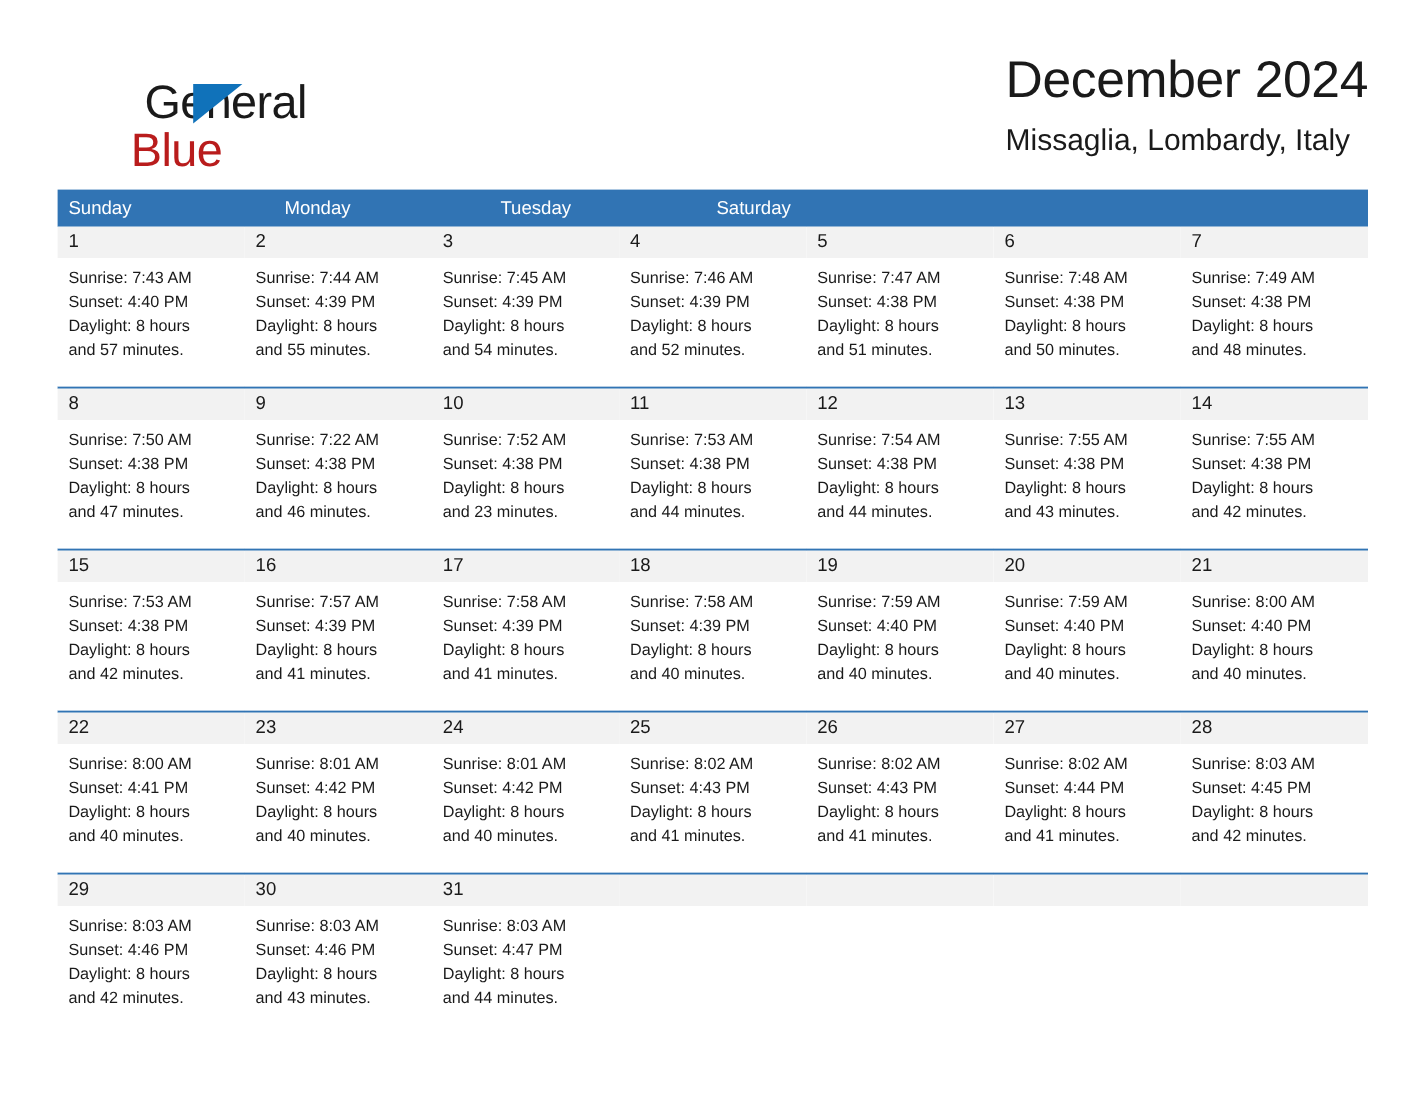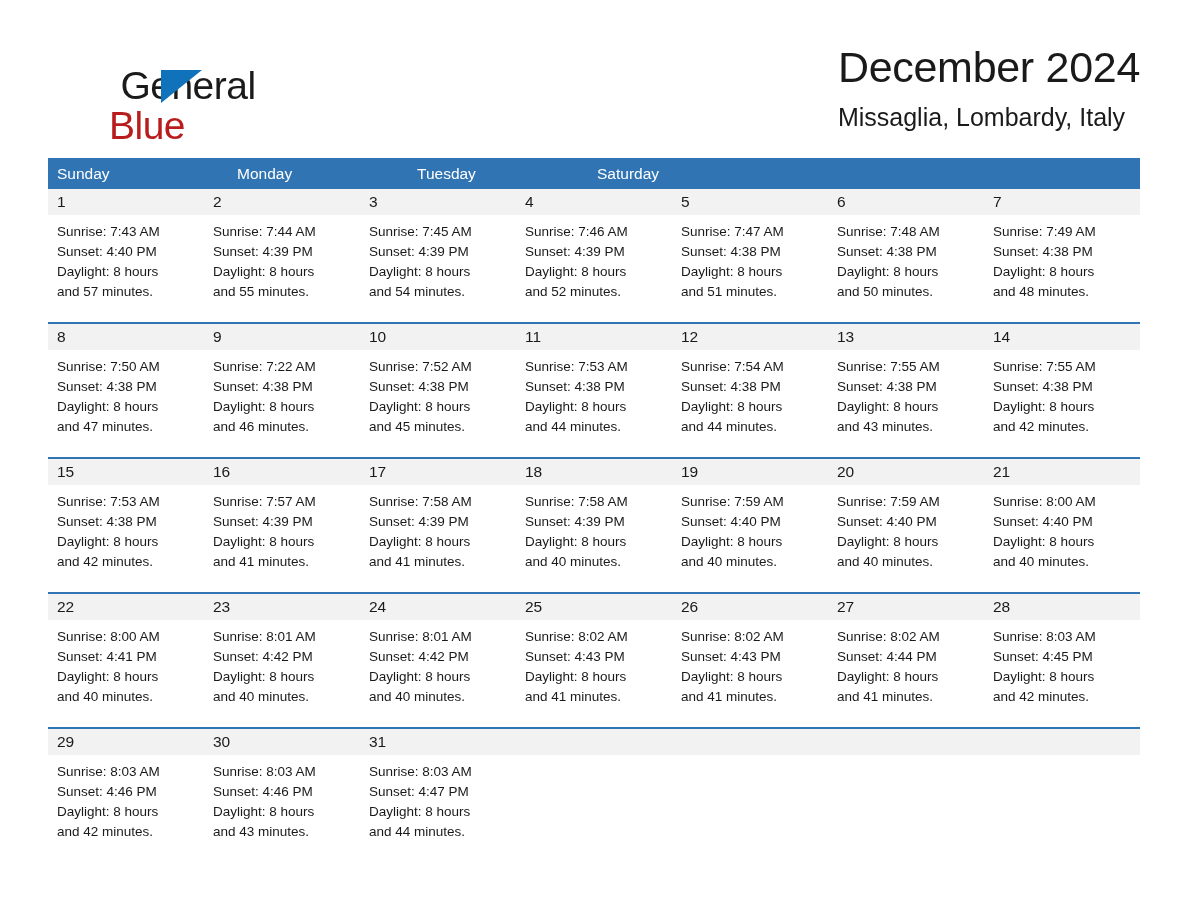"and 45 minutes." div { text: 45 -> 23 }
